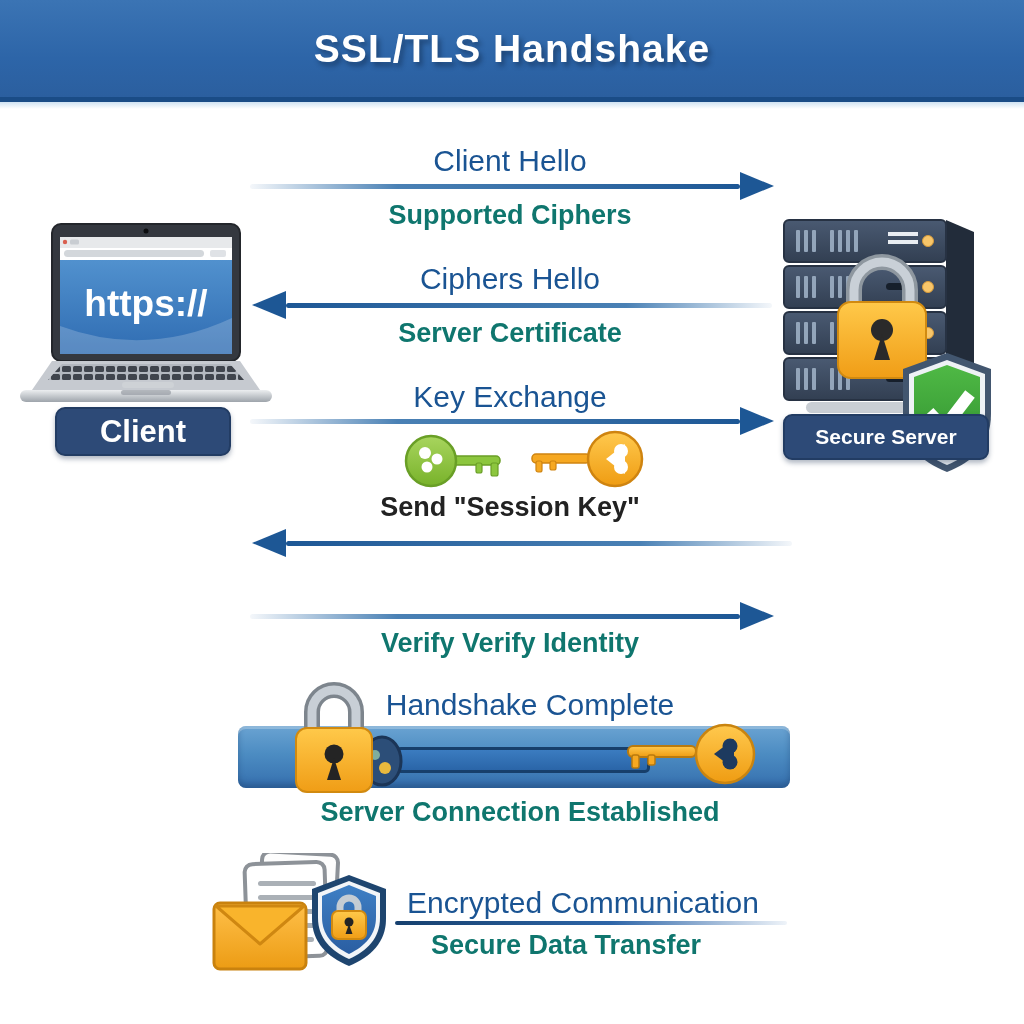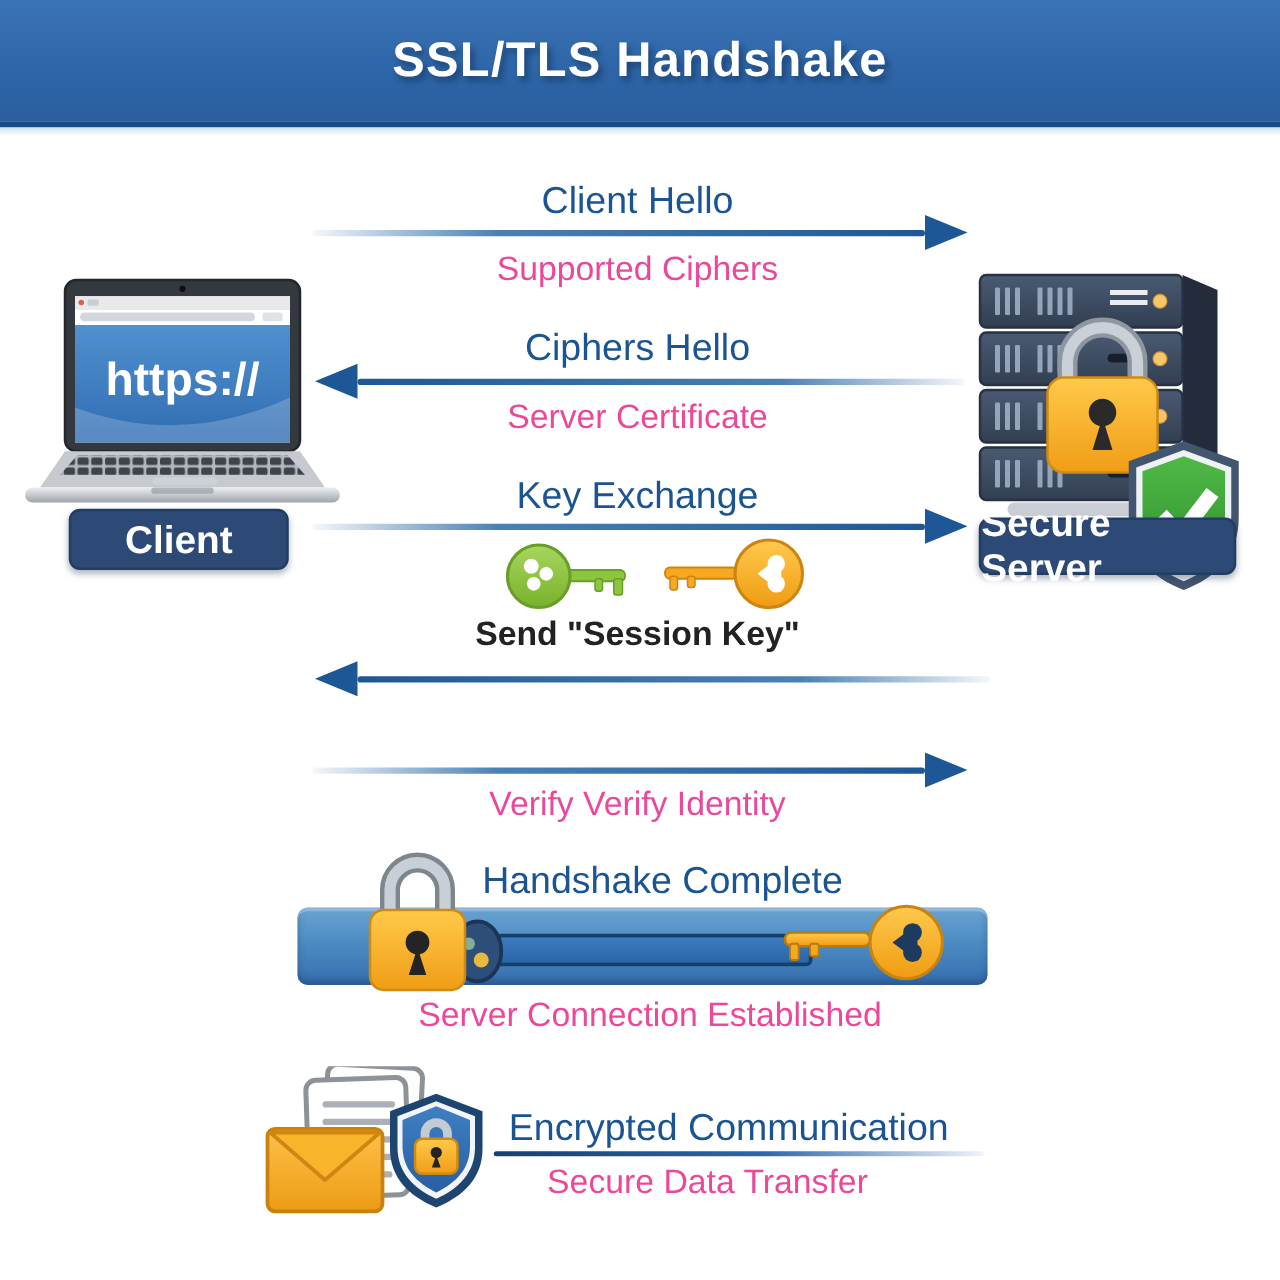"Supported Ciphers" .step-sub { color: #ec4899 -> #0f766e; font-weight: normal -> bold }
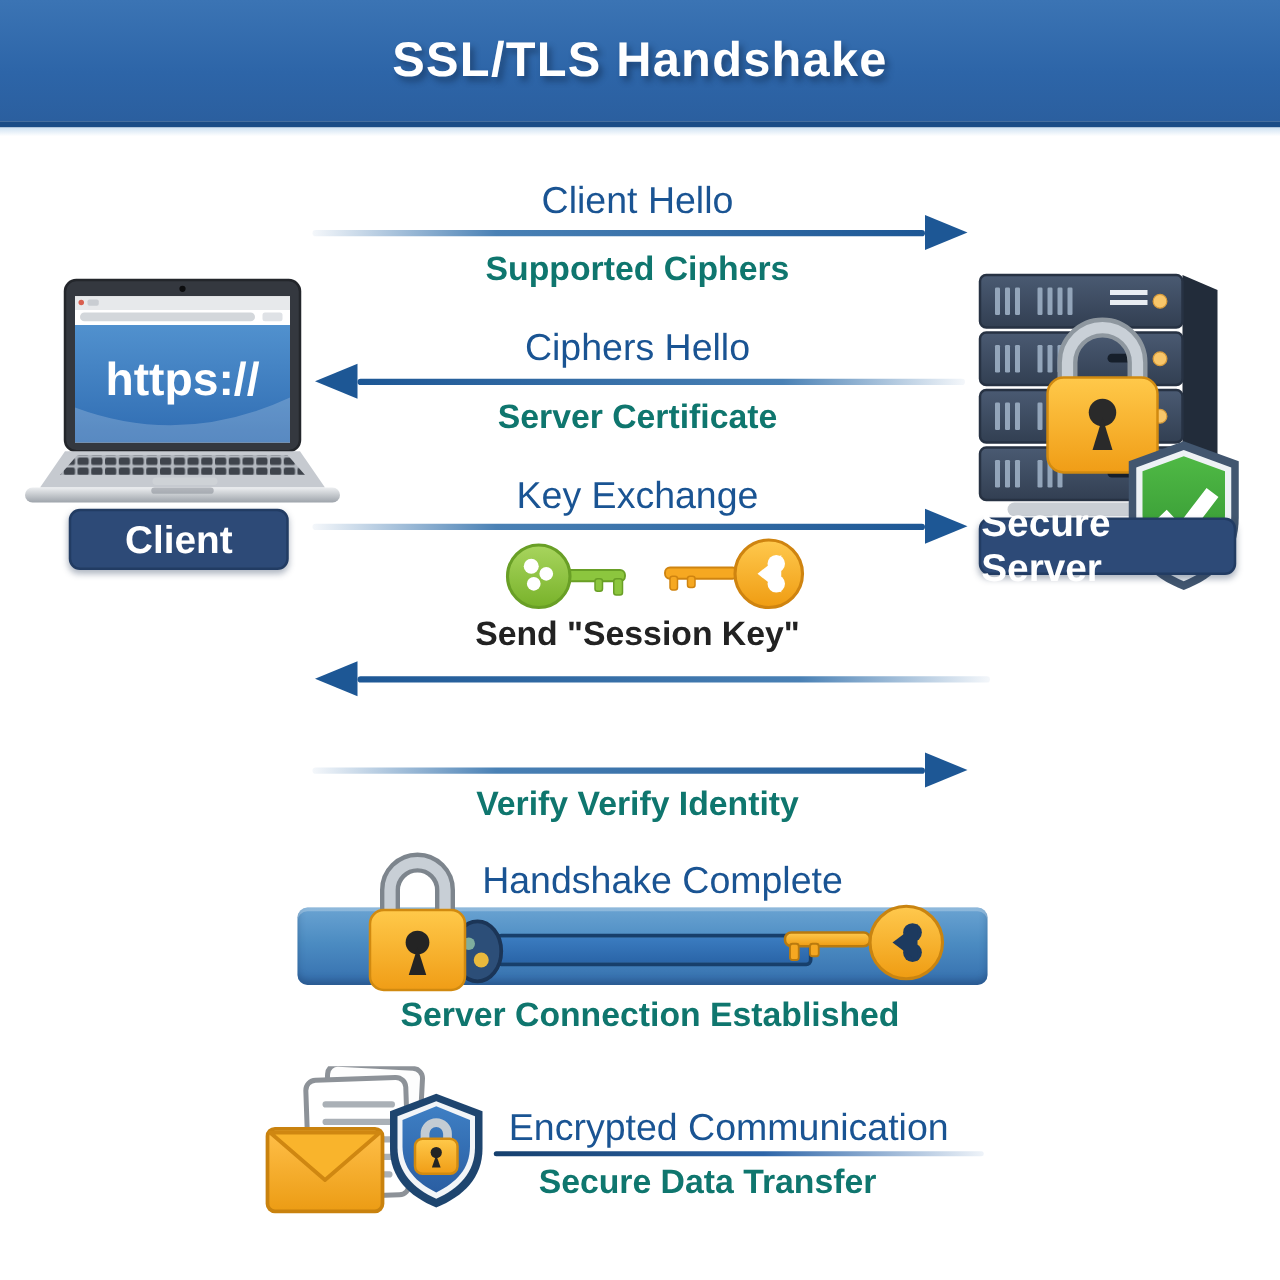"Client" #client-label { border-radius: none -> 10px }
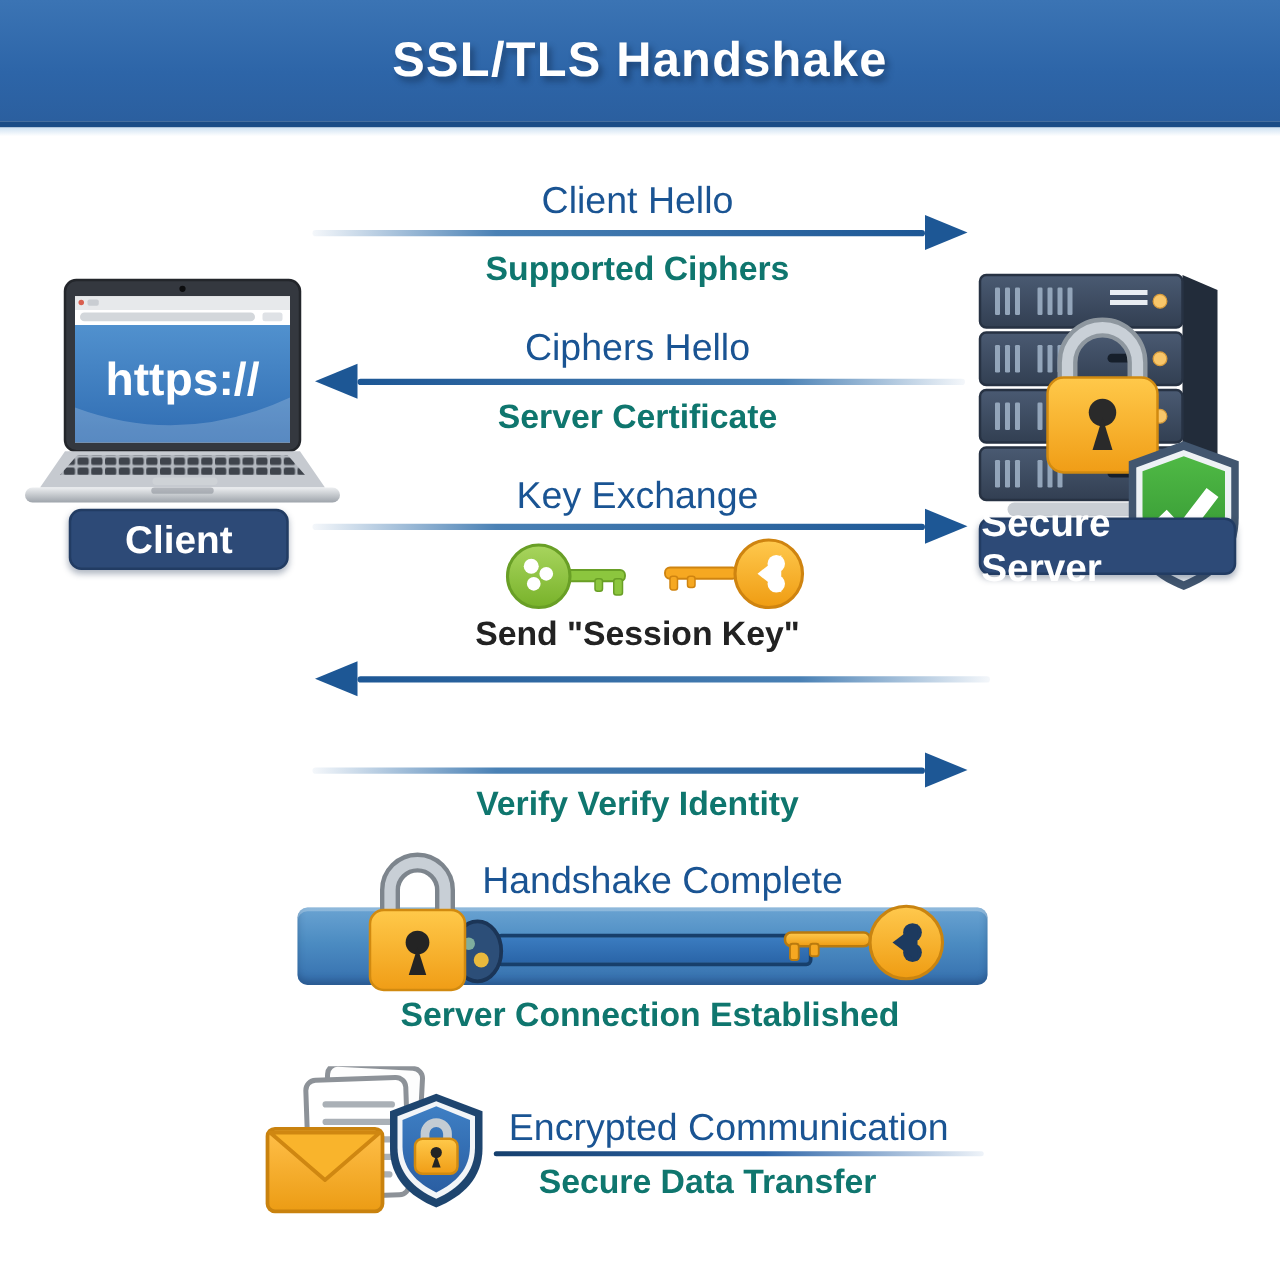"Secure Server" #server-label { font-size: 31px -> 21px }
